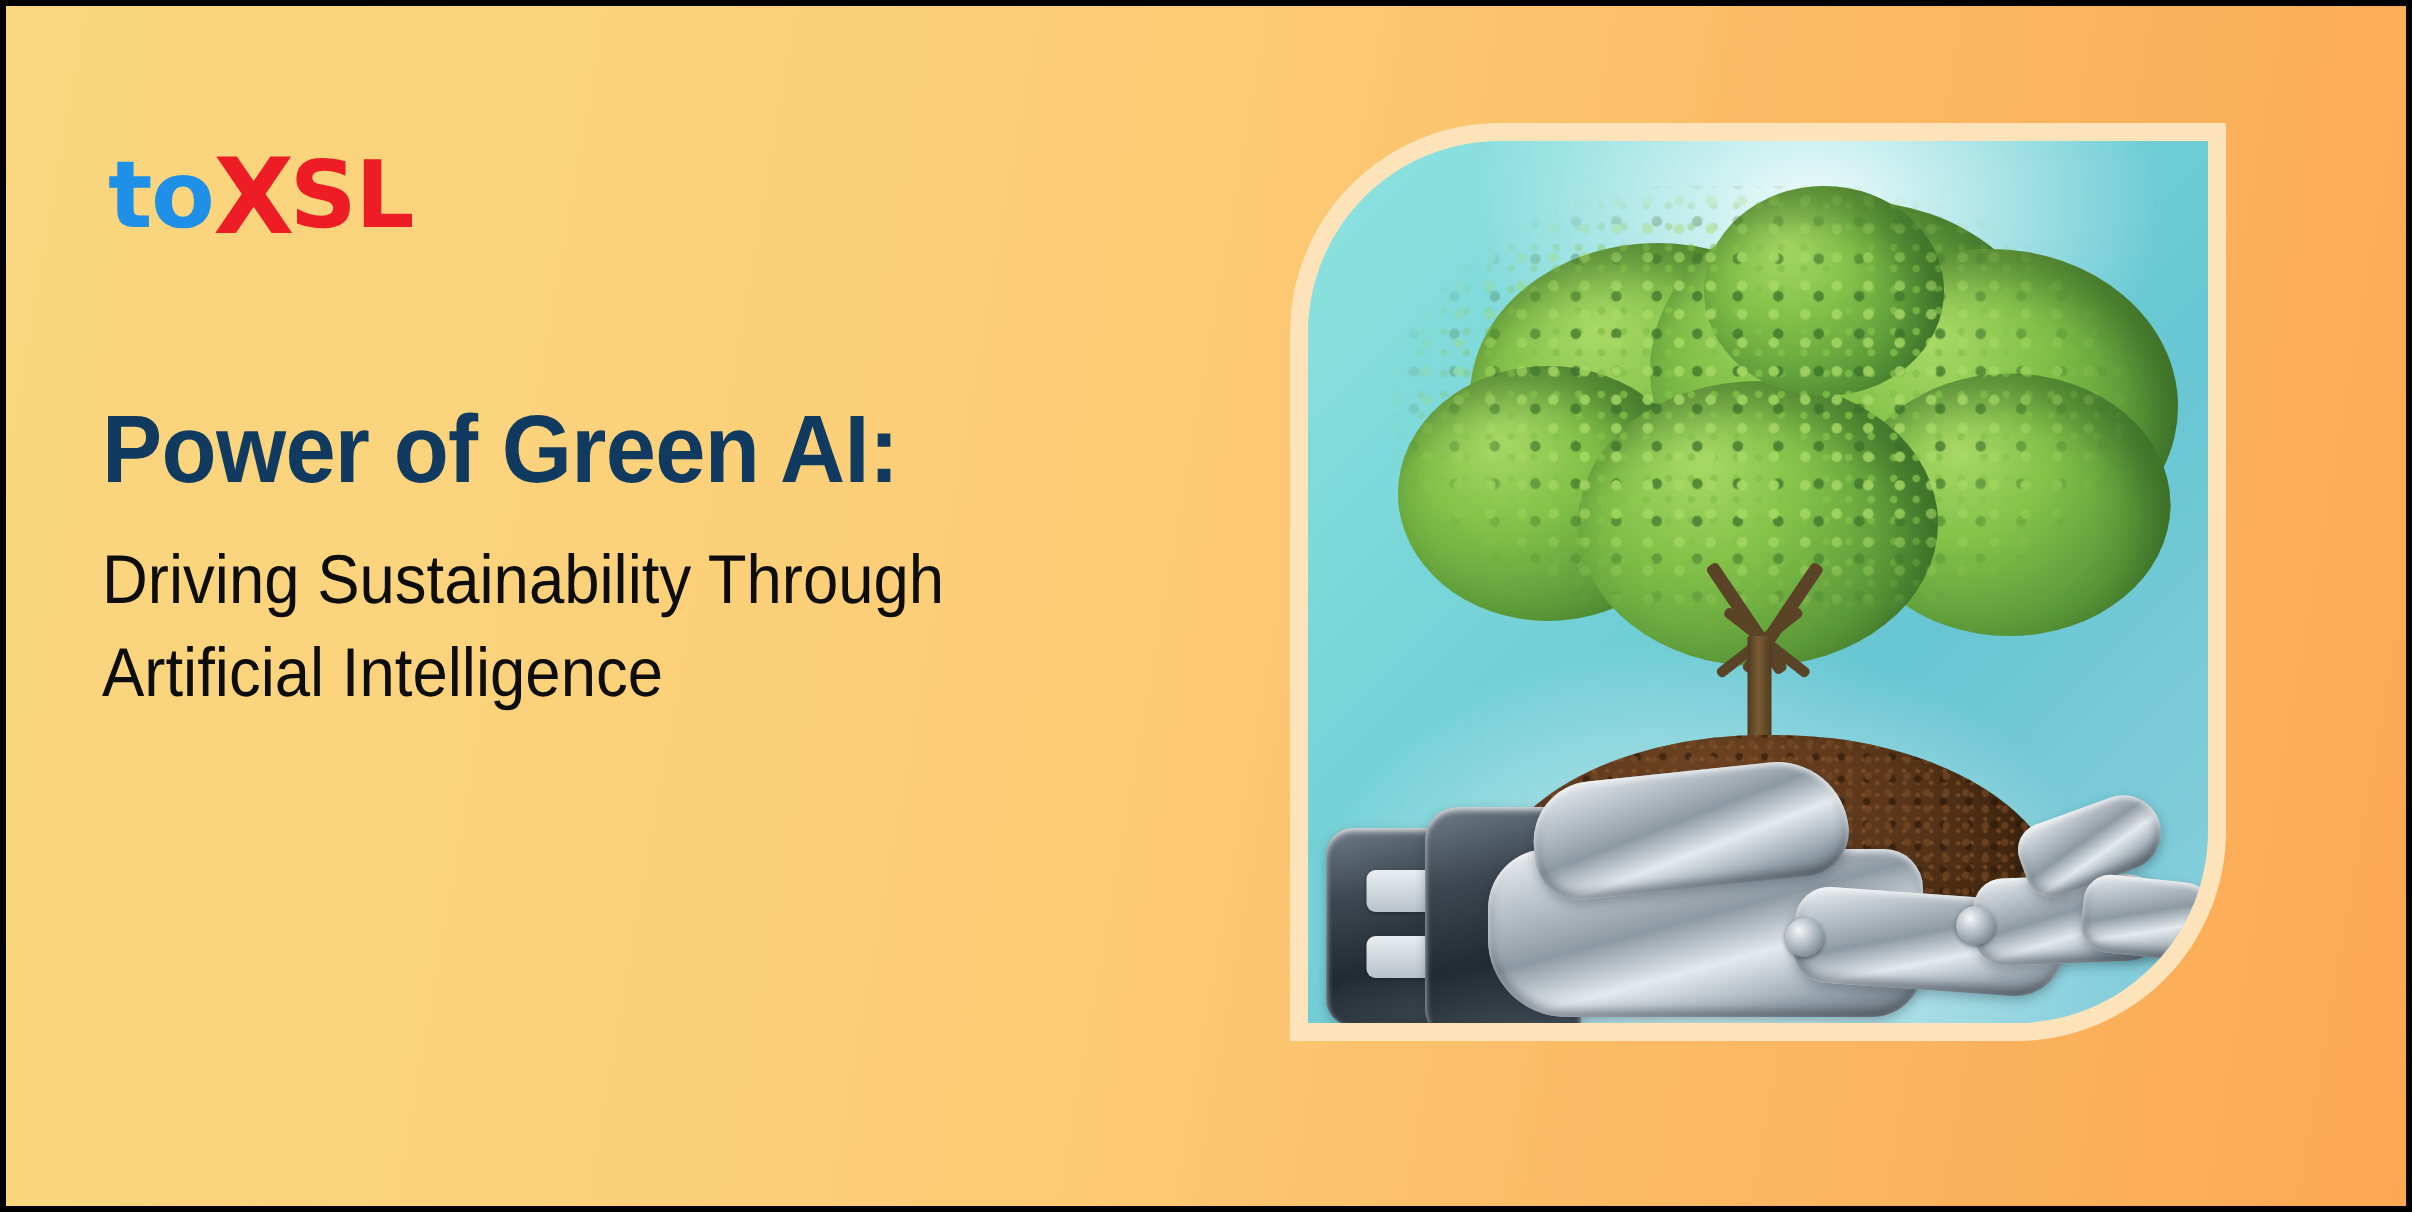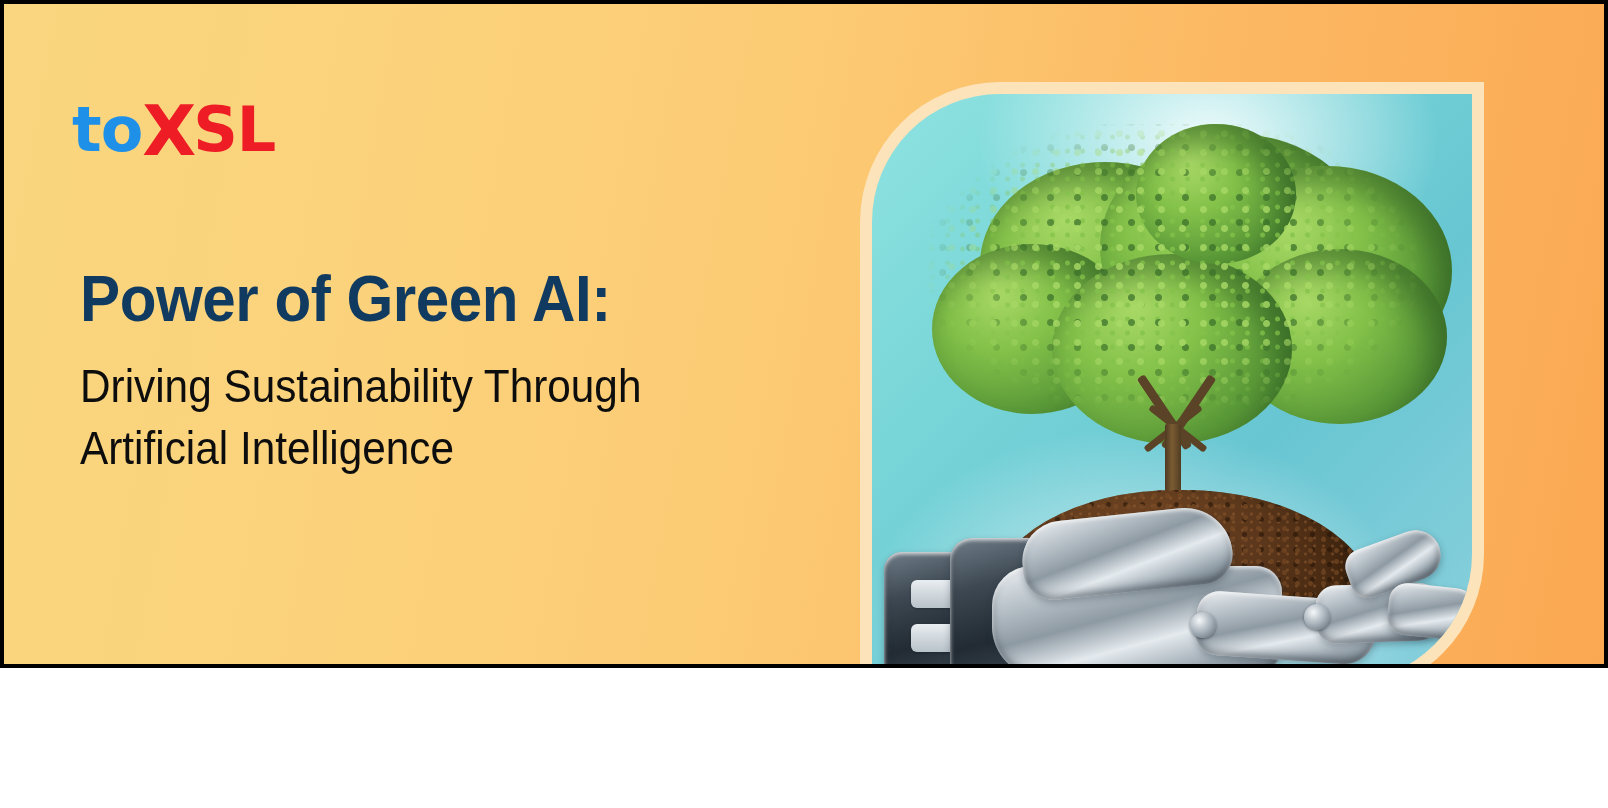"toXSL" .banner { height: 668px -> 808px }
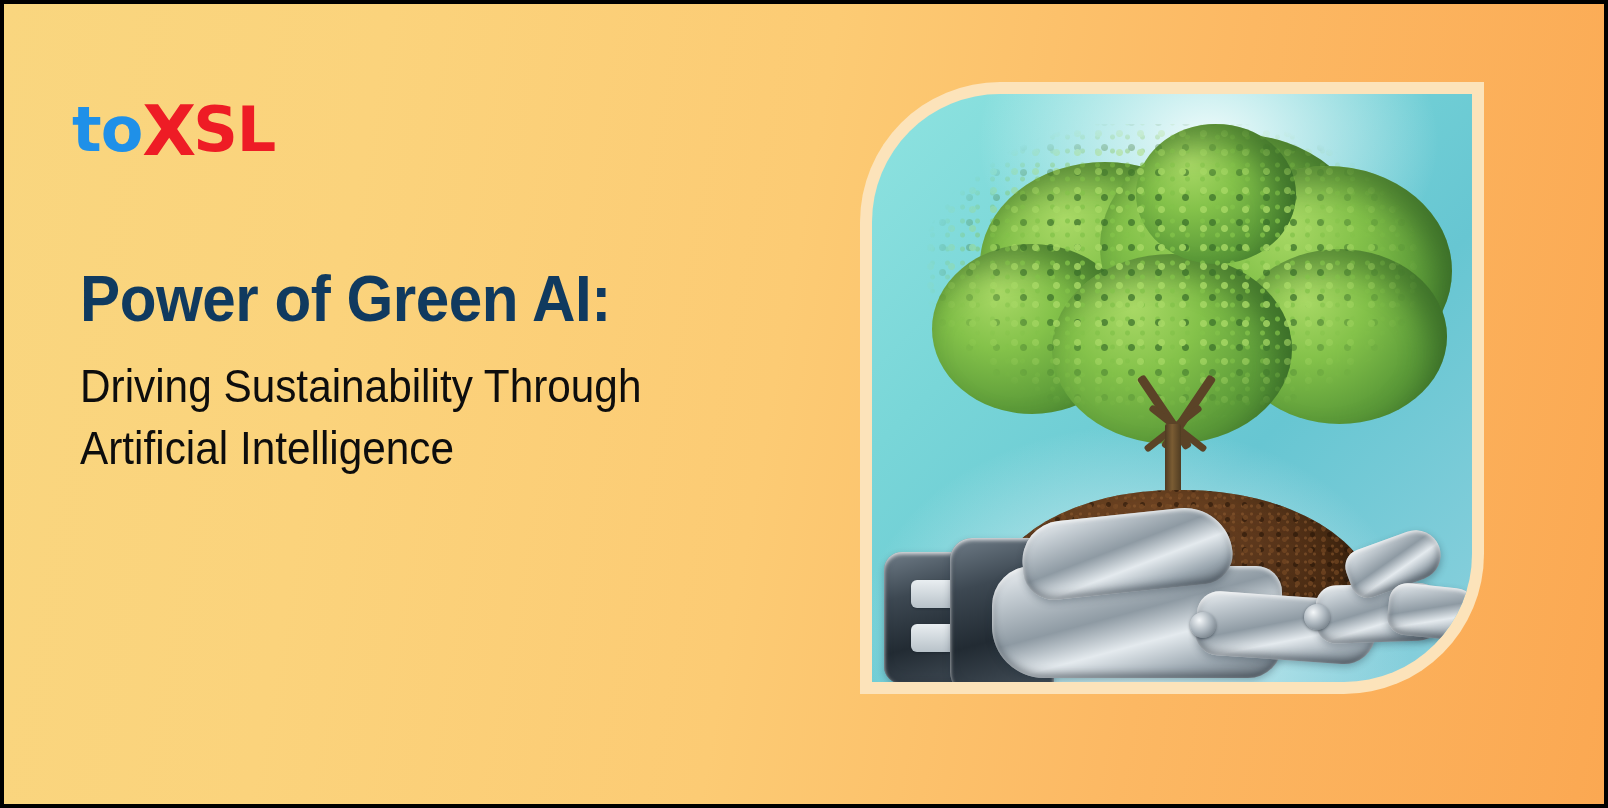"Power of Green AI:" .copy { left: 76px -> 64px }
